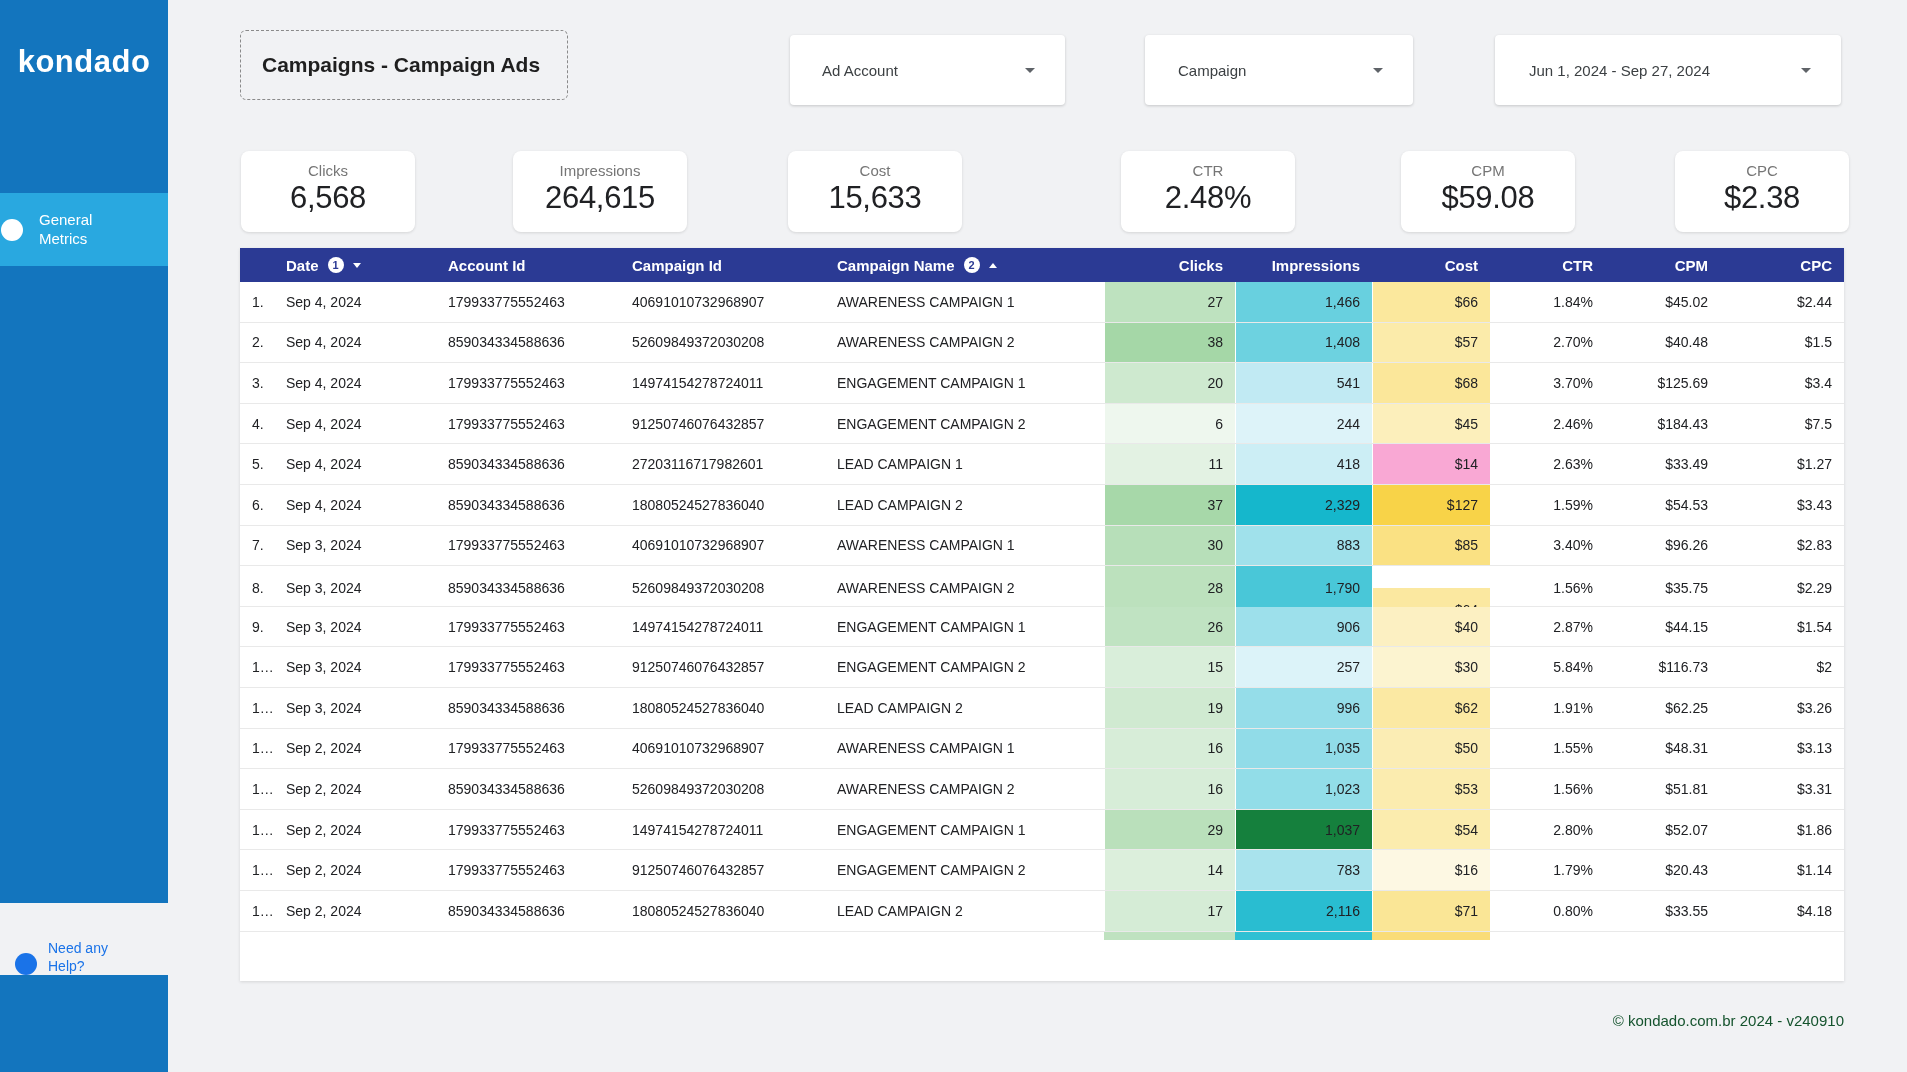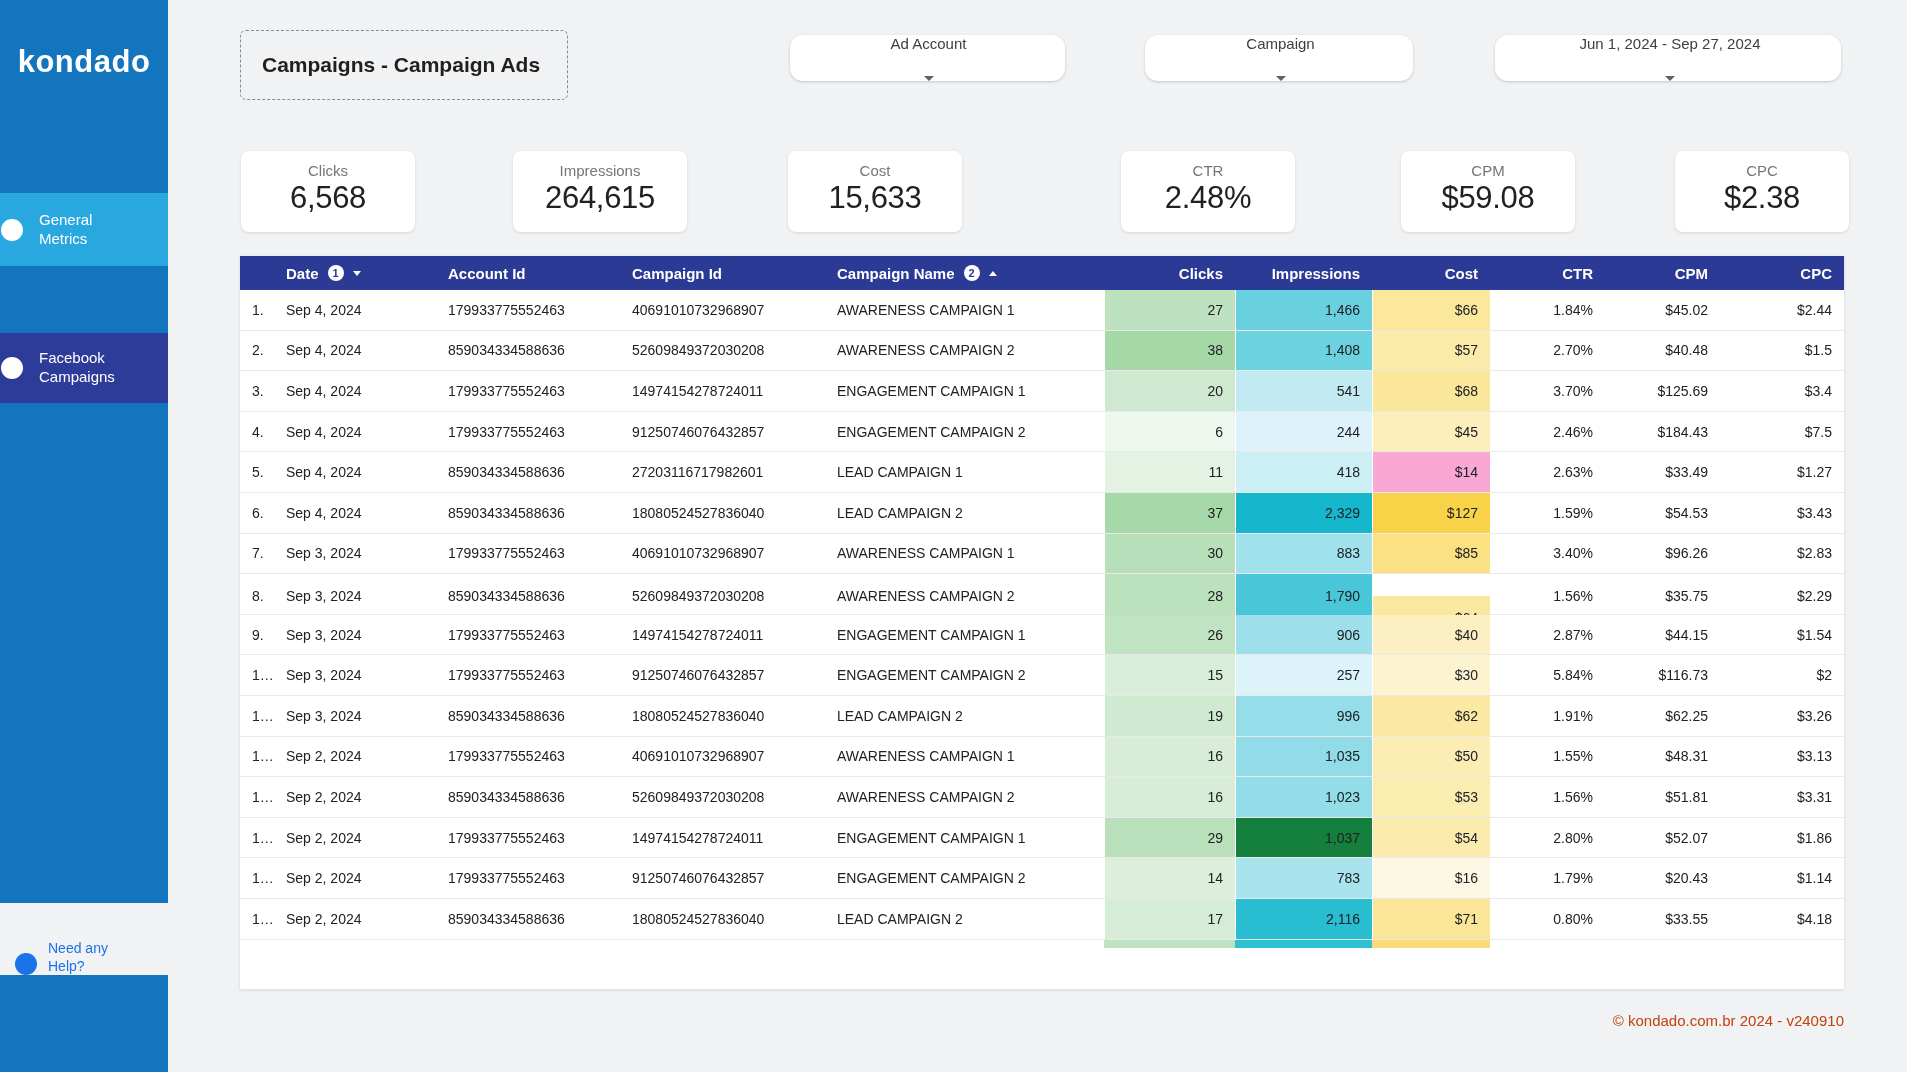"Ad Account" .filter { border-radius: 13px -> 4px; flex-direction: column -> none; height: 46px -> 70px }
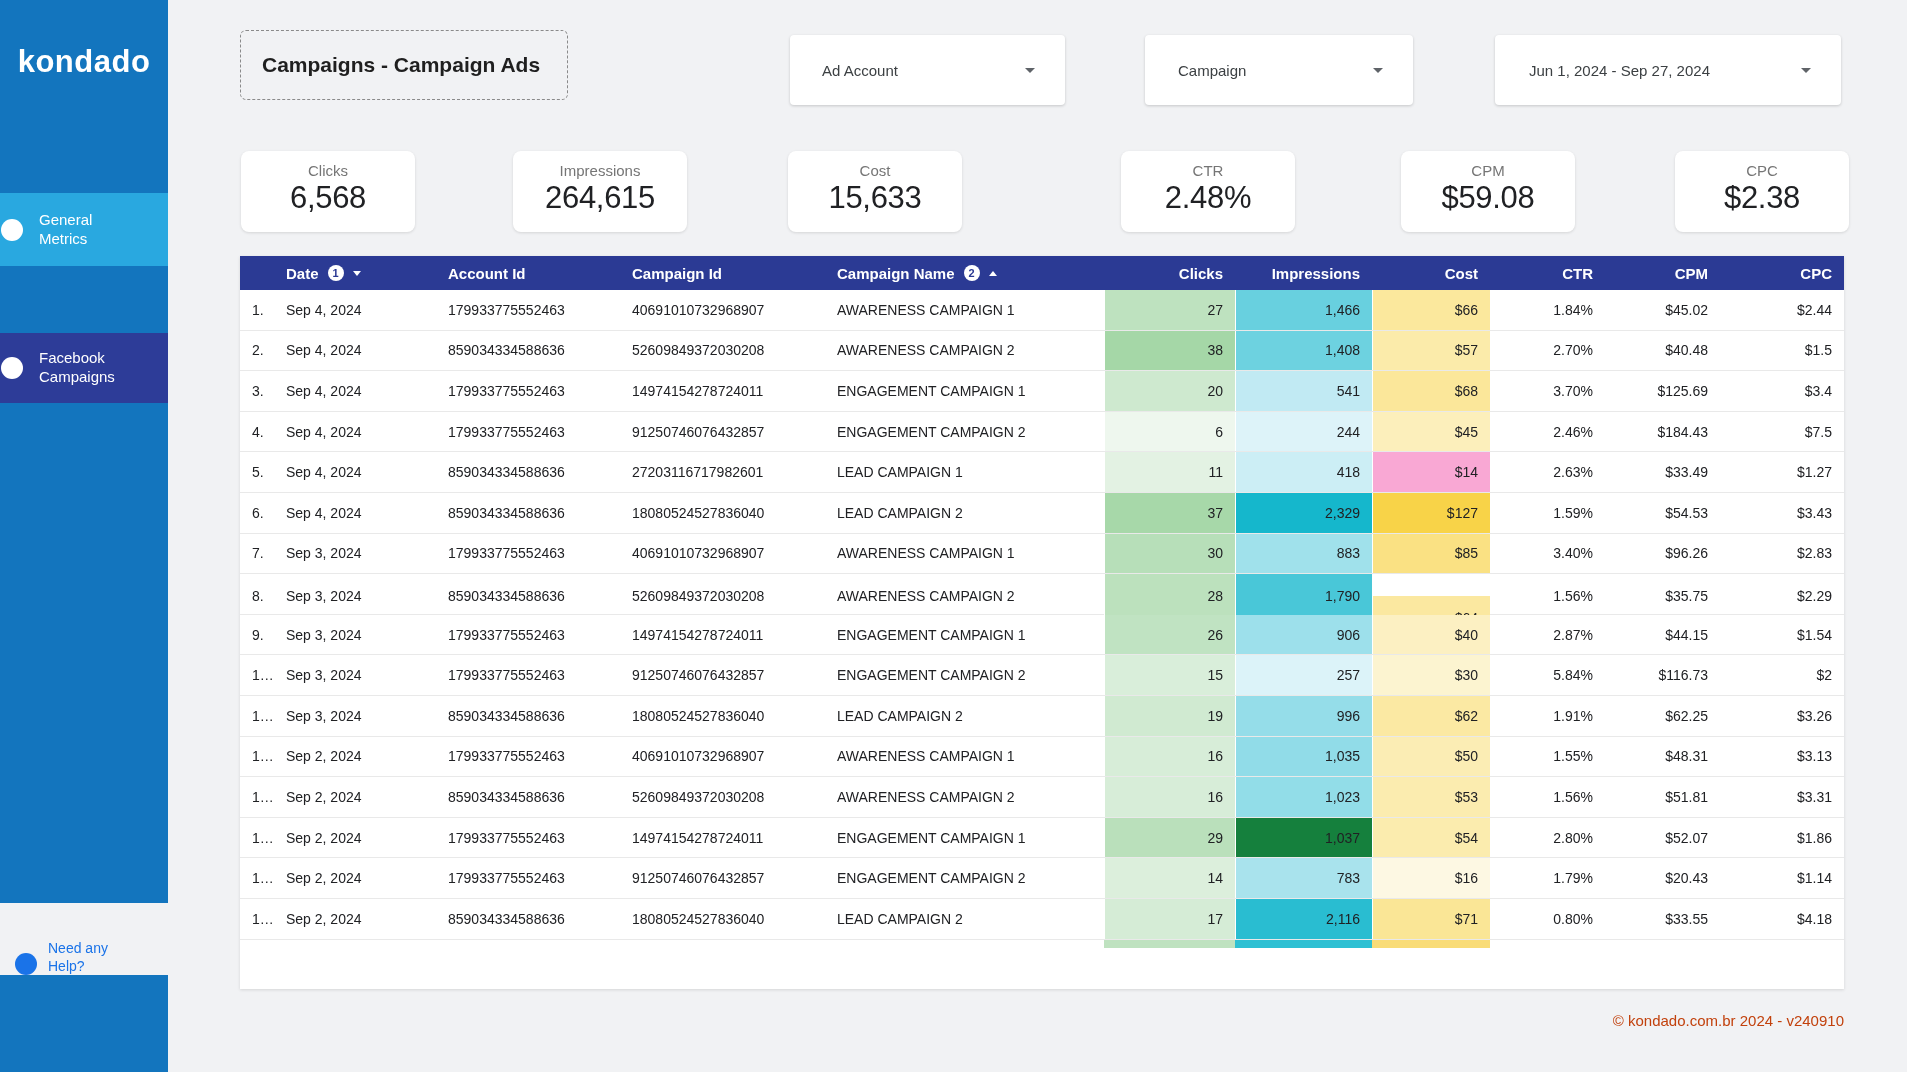"Date" .table-card { top: 256px -> 248px }
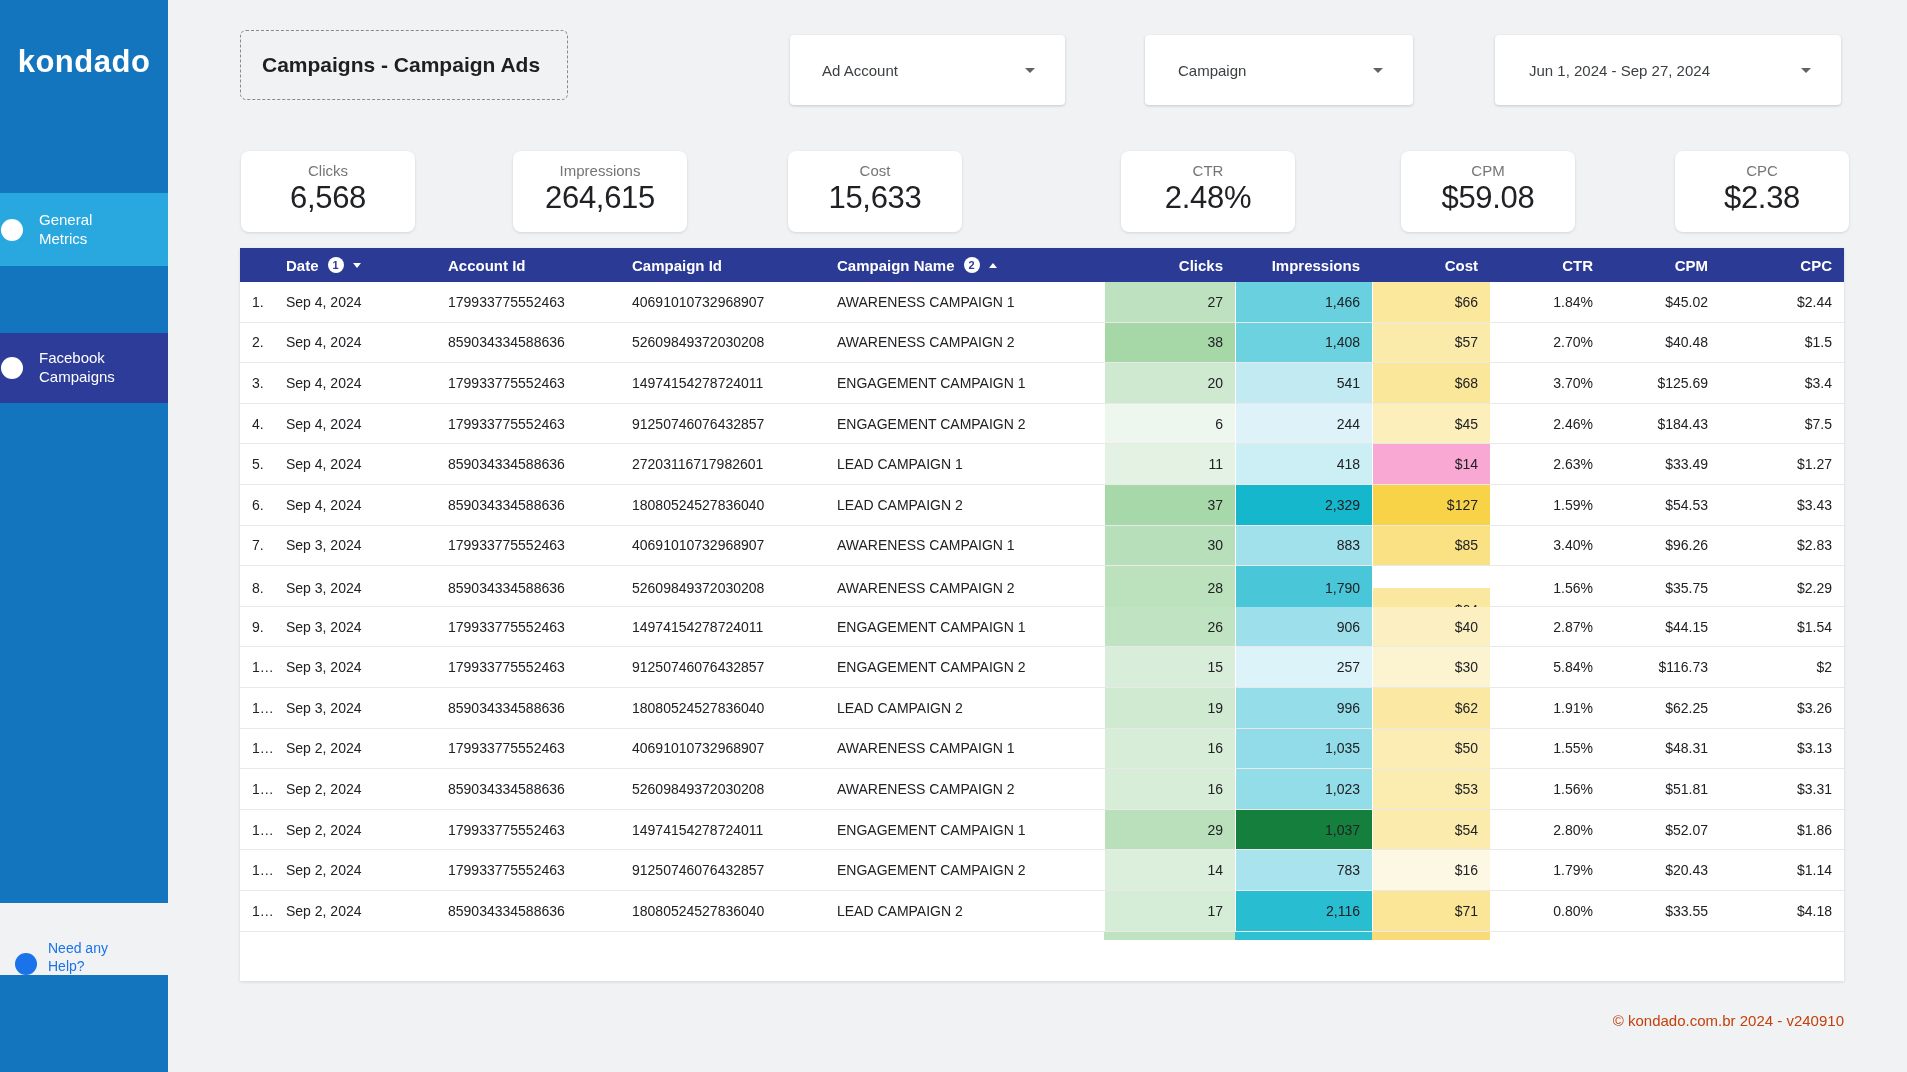"Facebook Campaigns" div.nav-item { html: <div> <span></span> <span>Facebook Campaigns</span> </div> -> none }
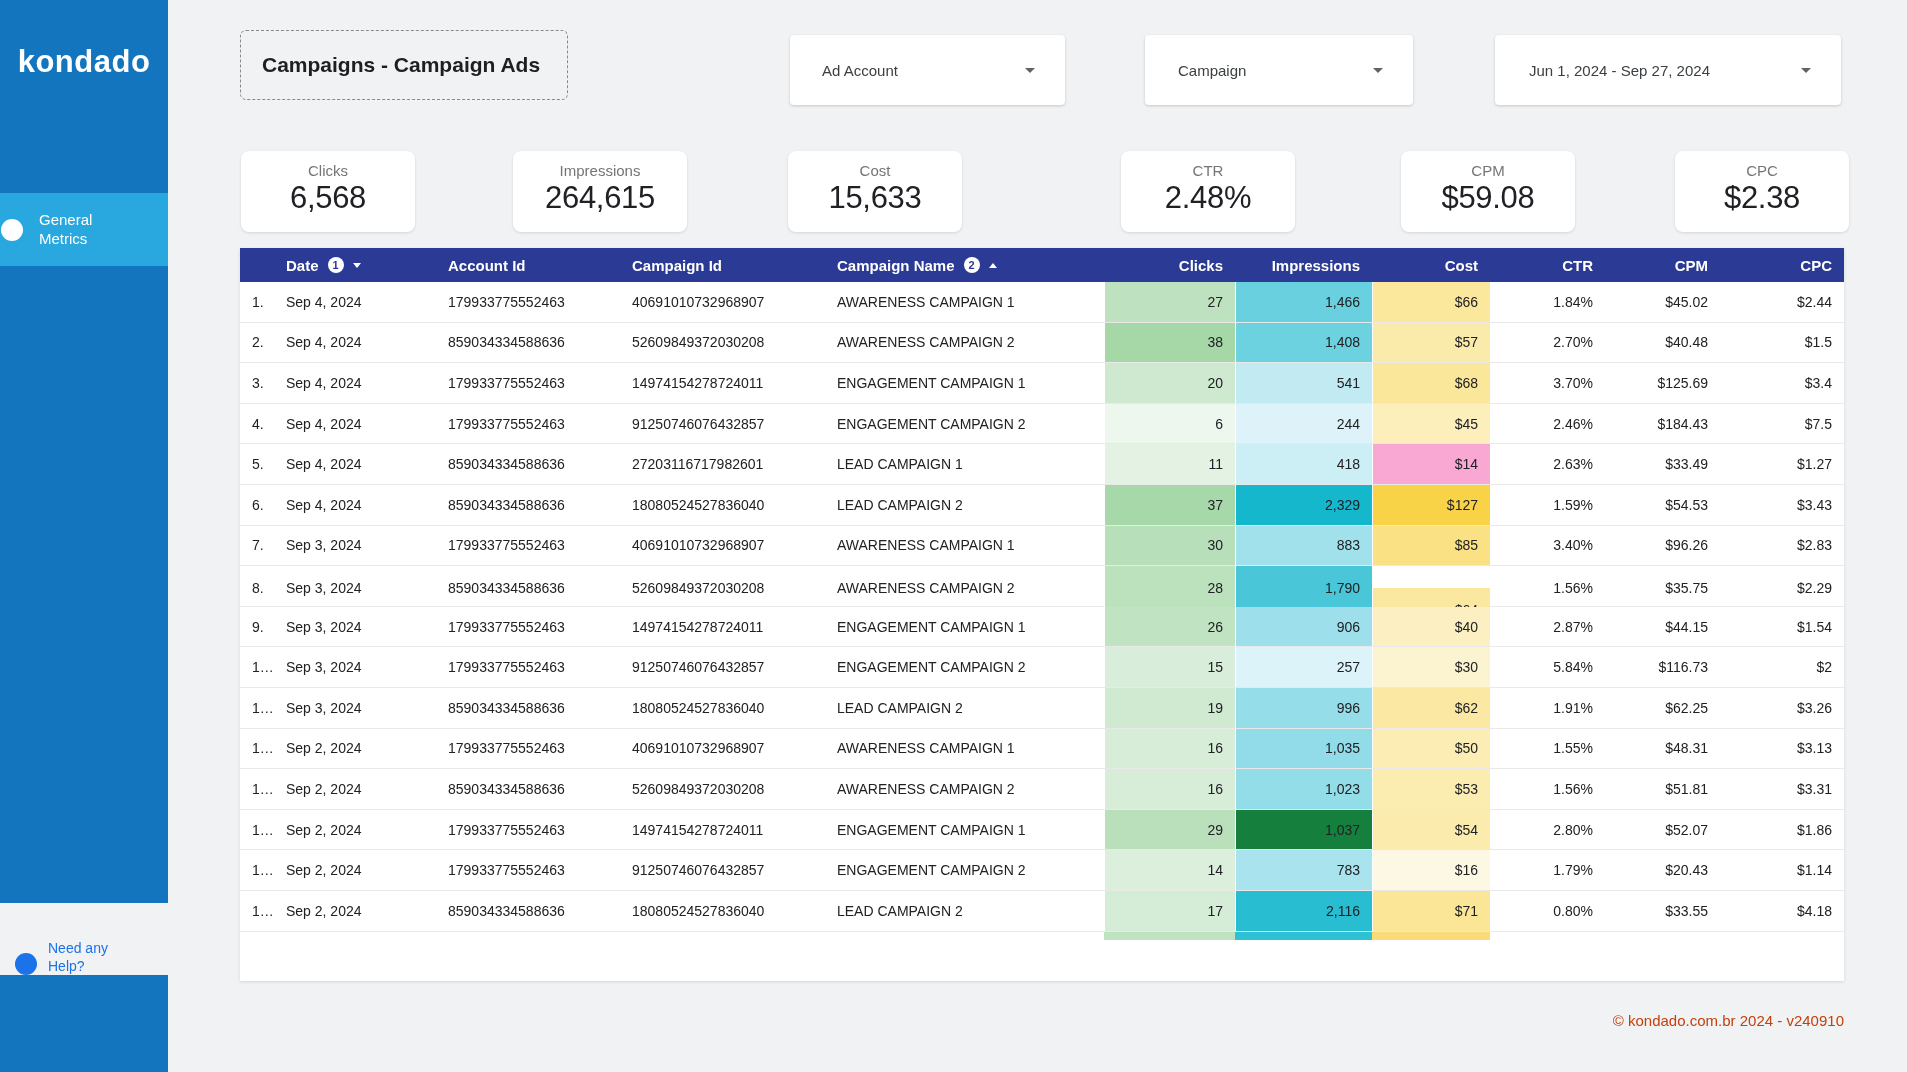"© kondado.com.br 2024 - v240910" .footer { color: #c2410c -> #14532d }
